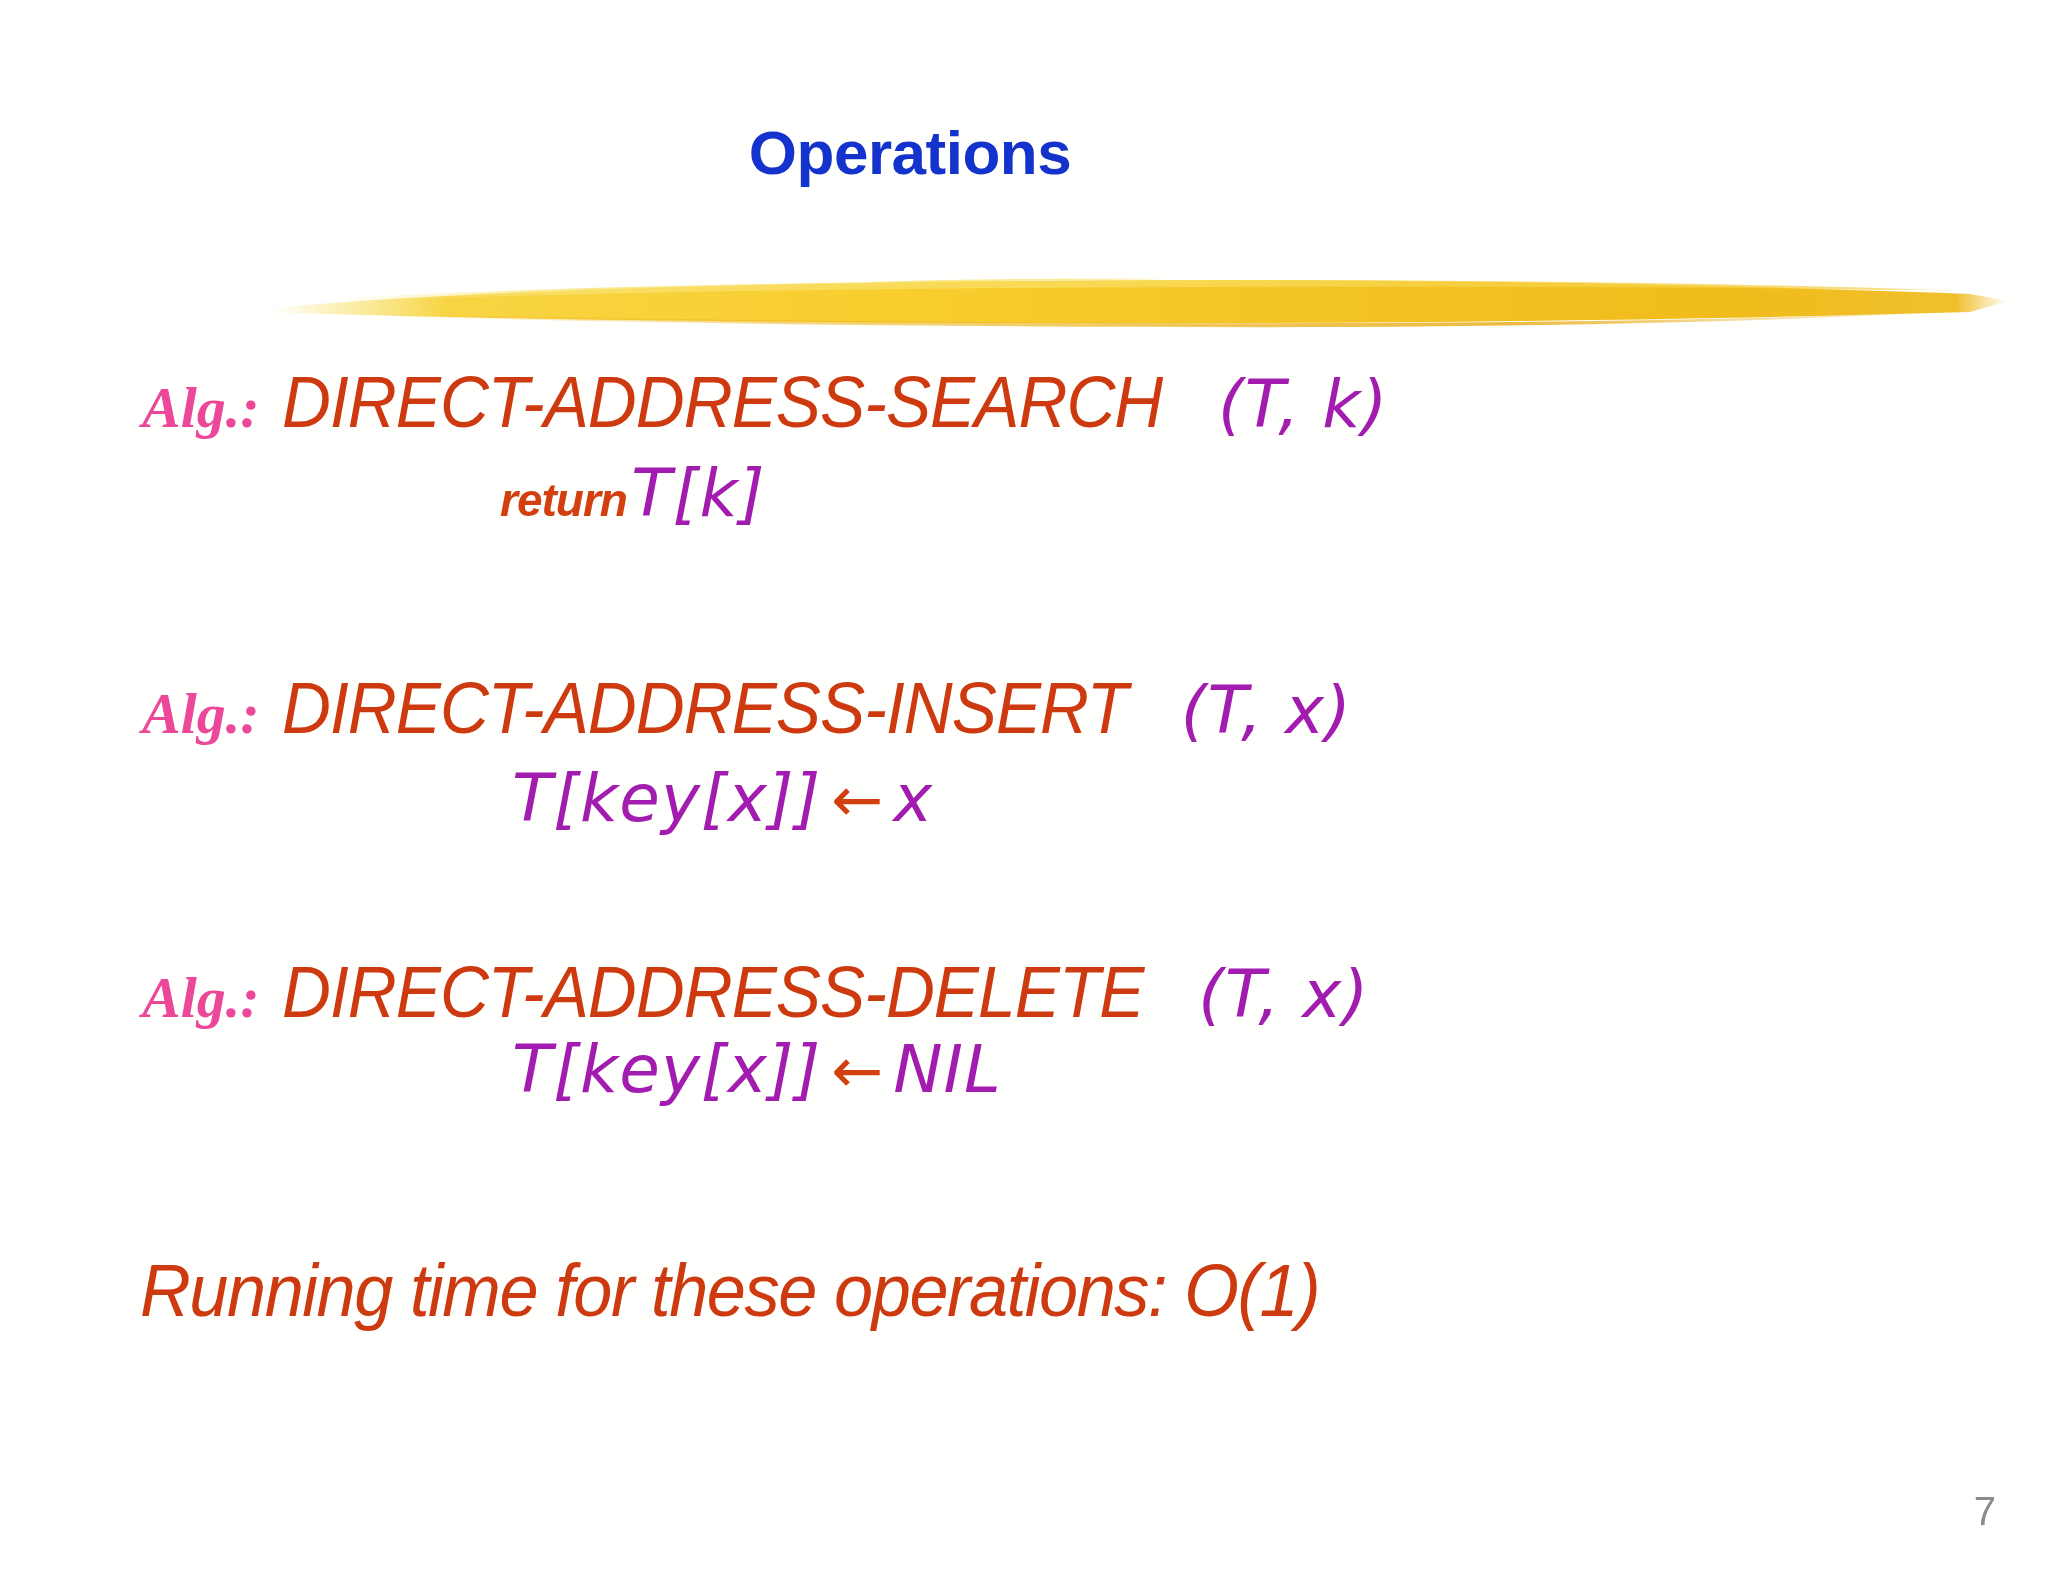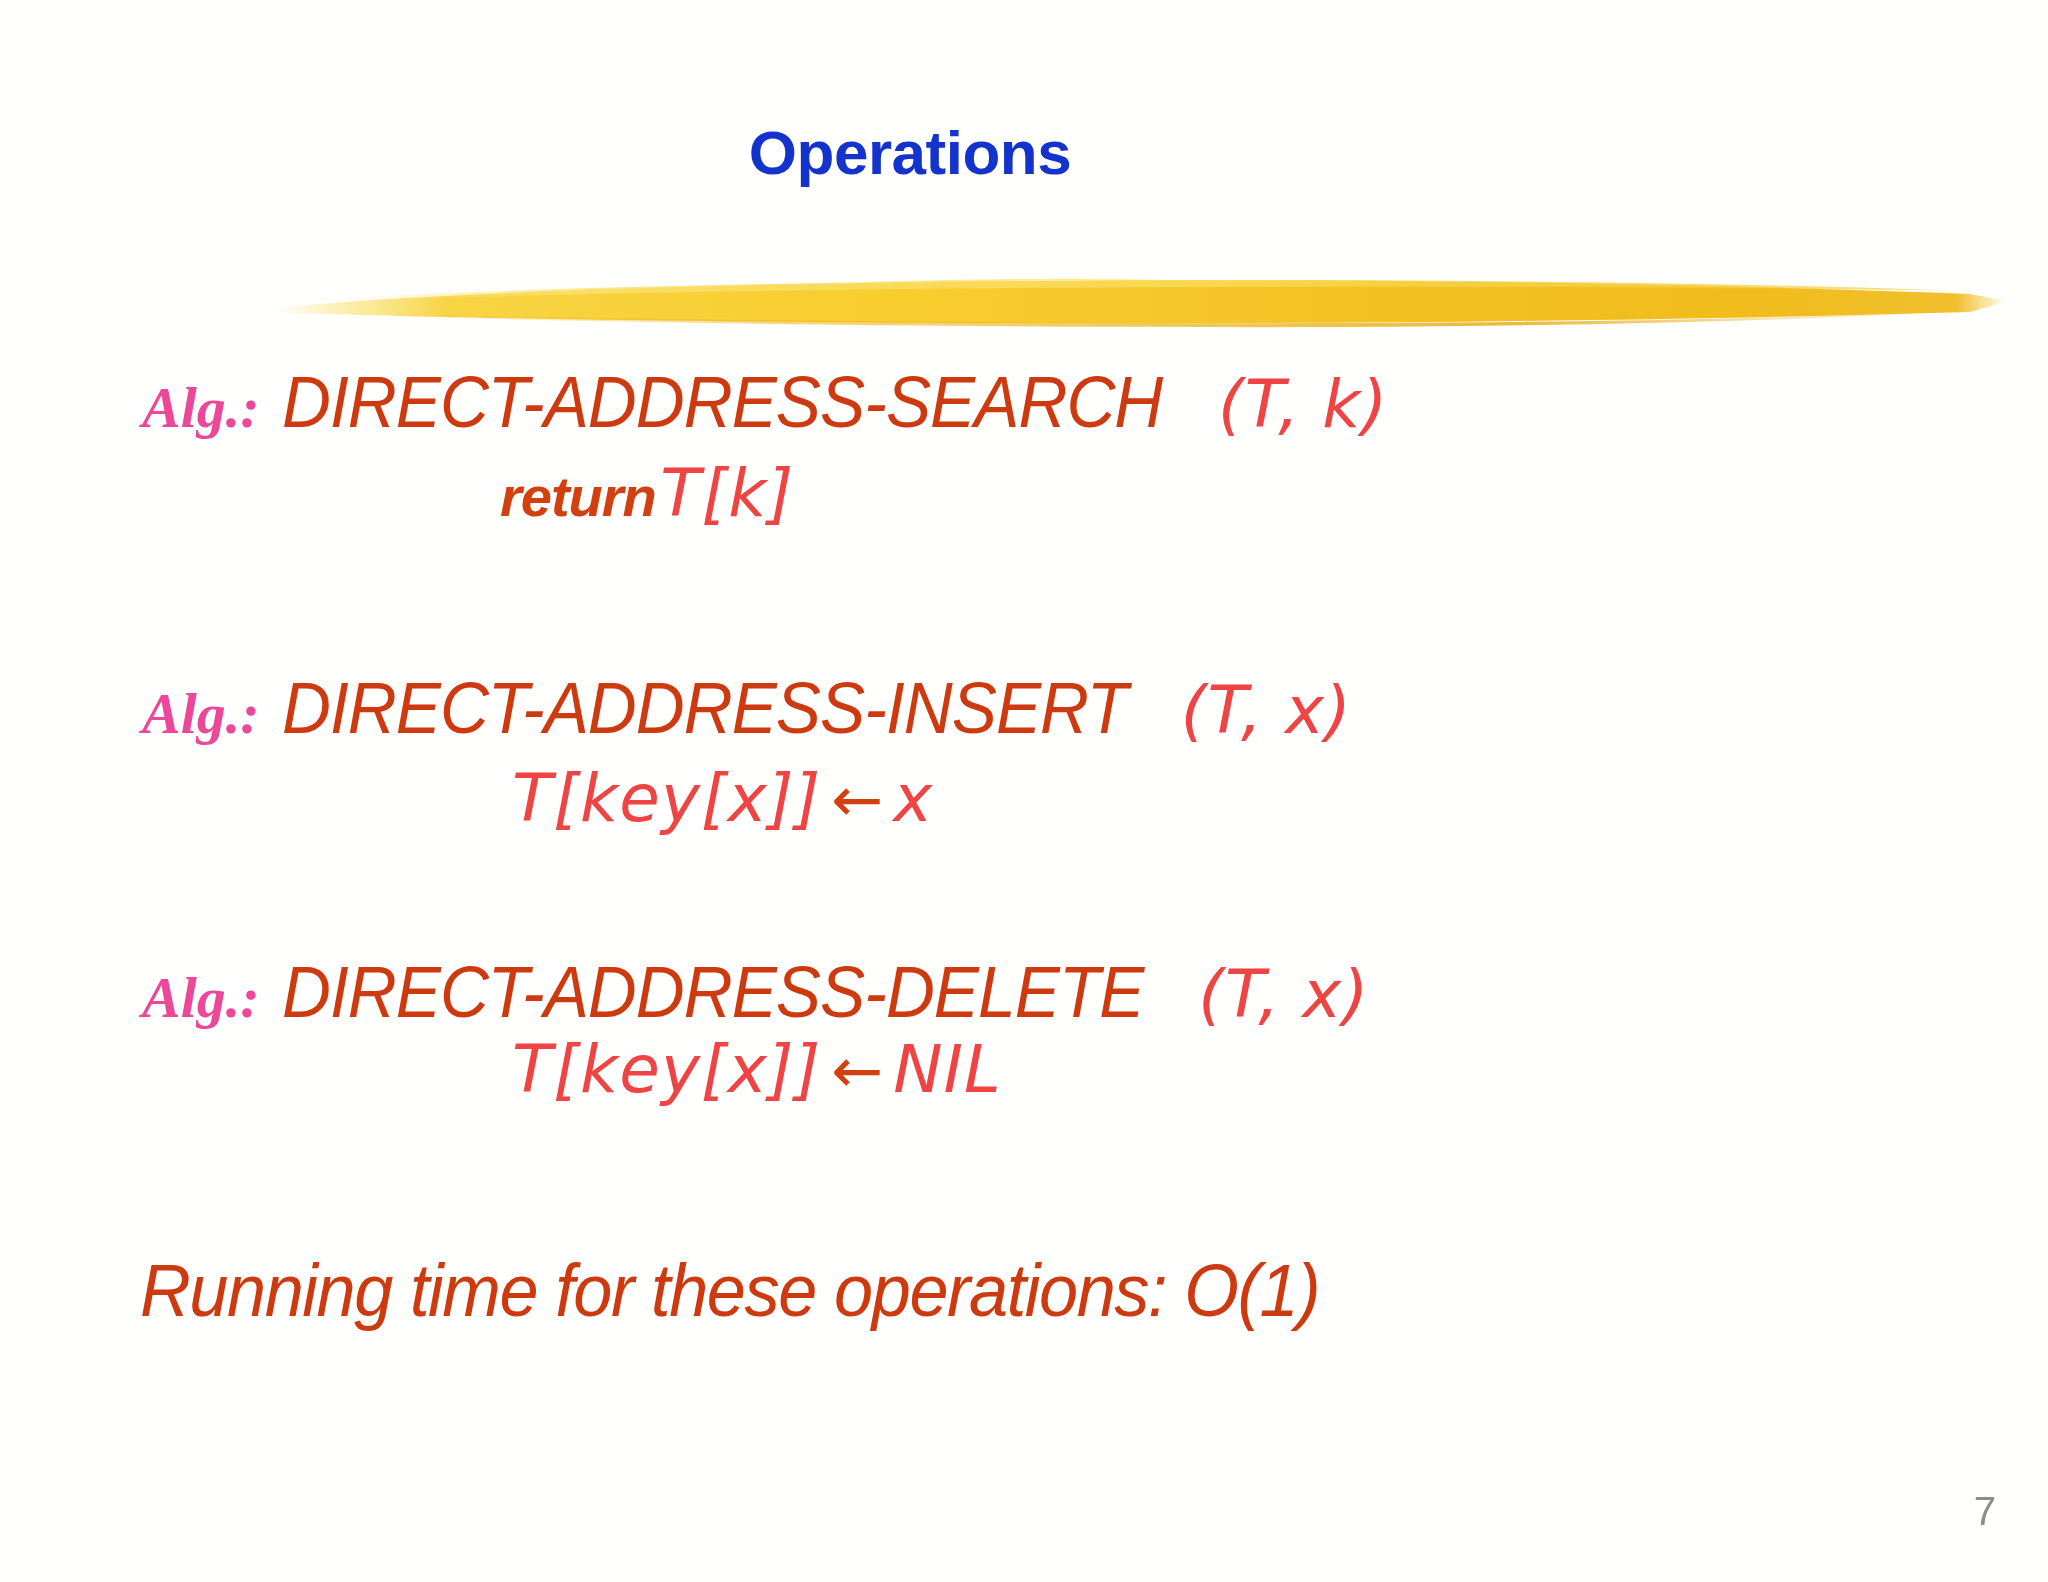"(T, k)" .code { color: #ef4444 -> #a21caf }
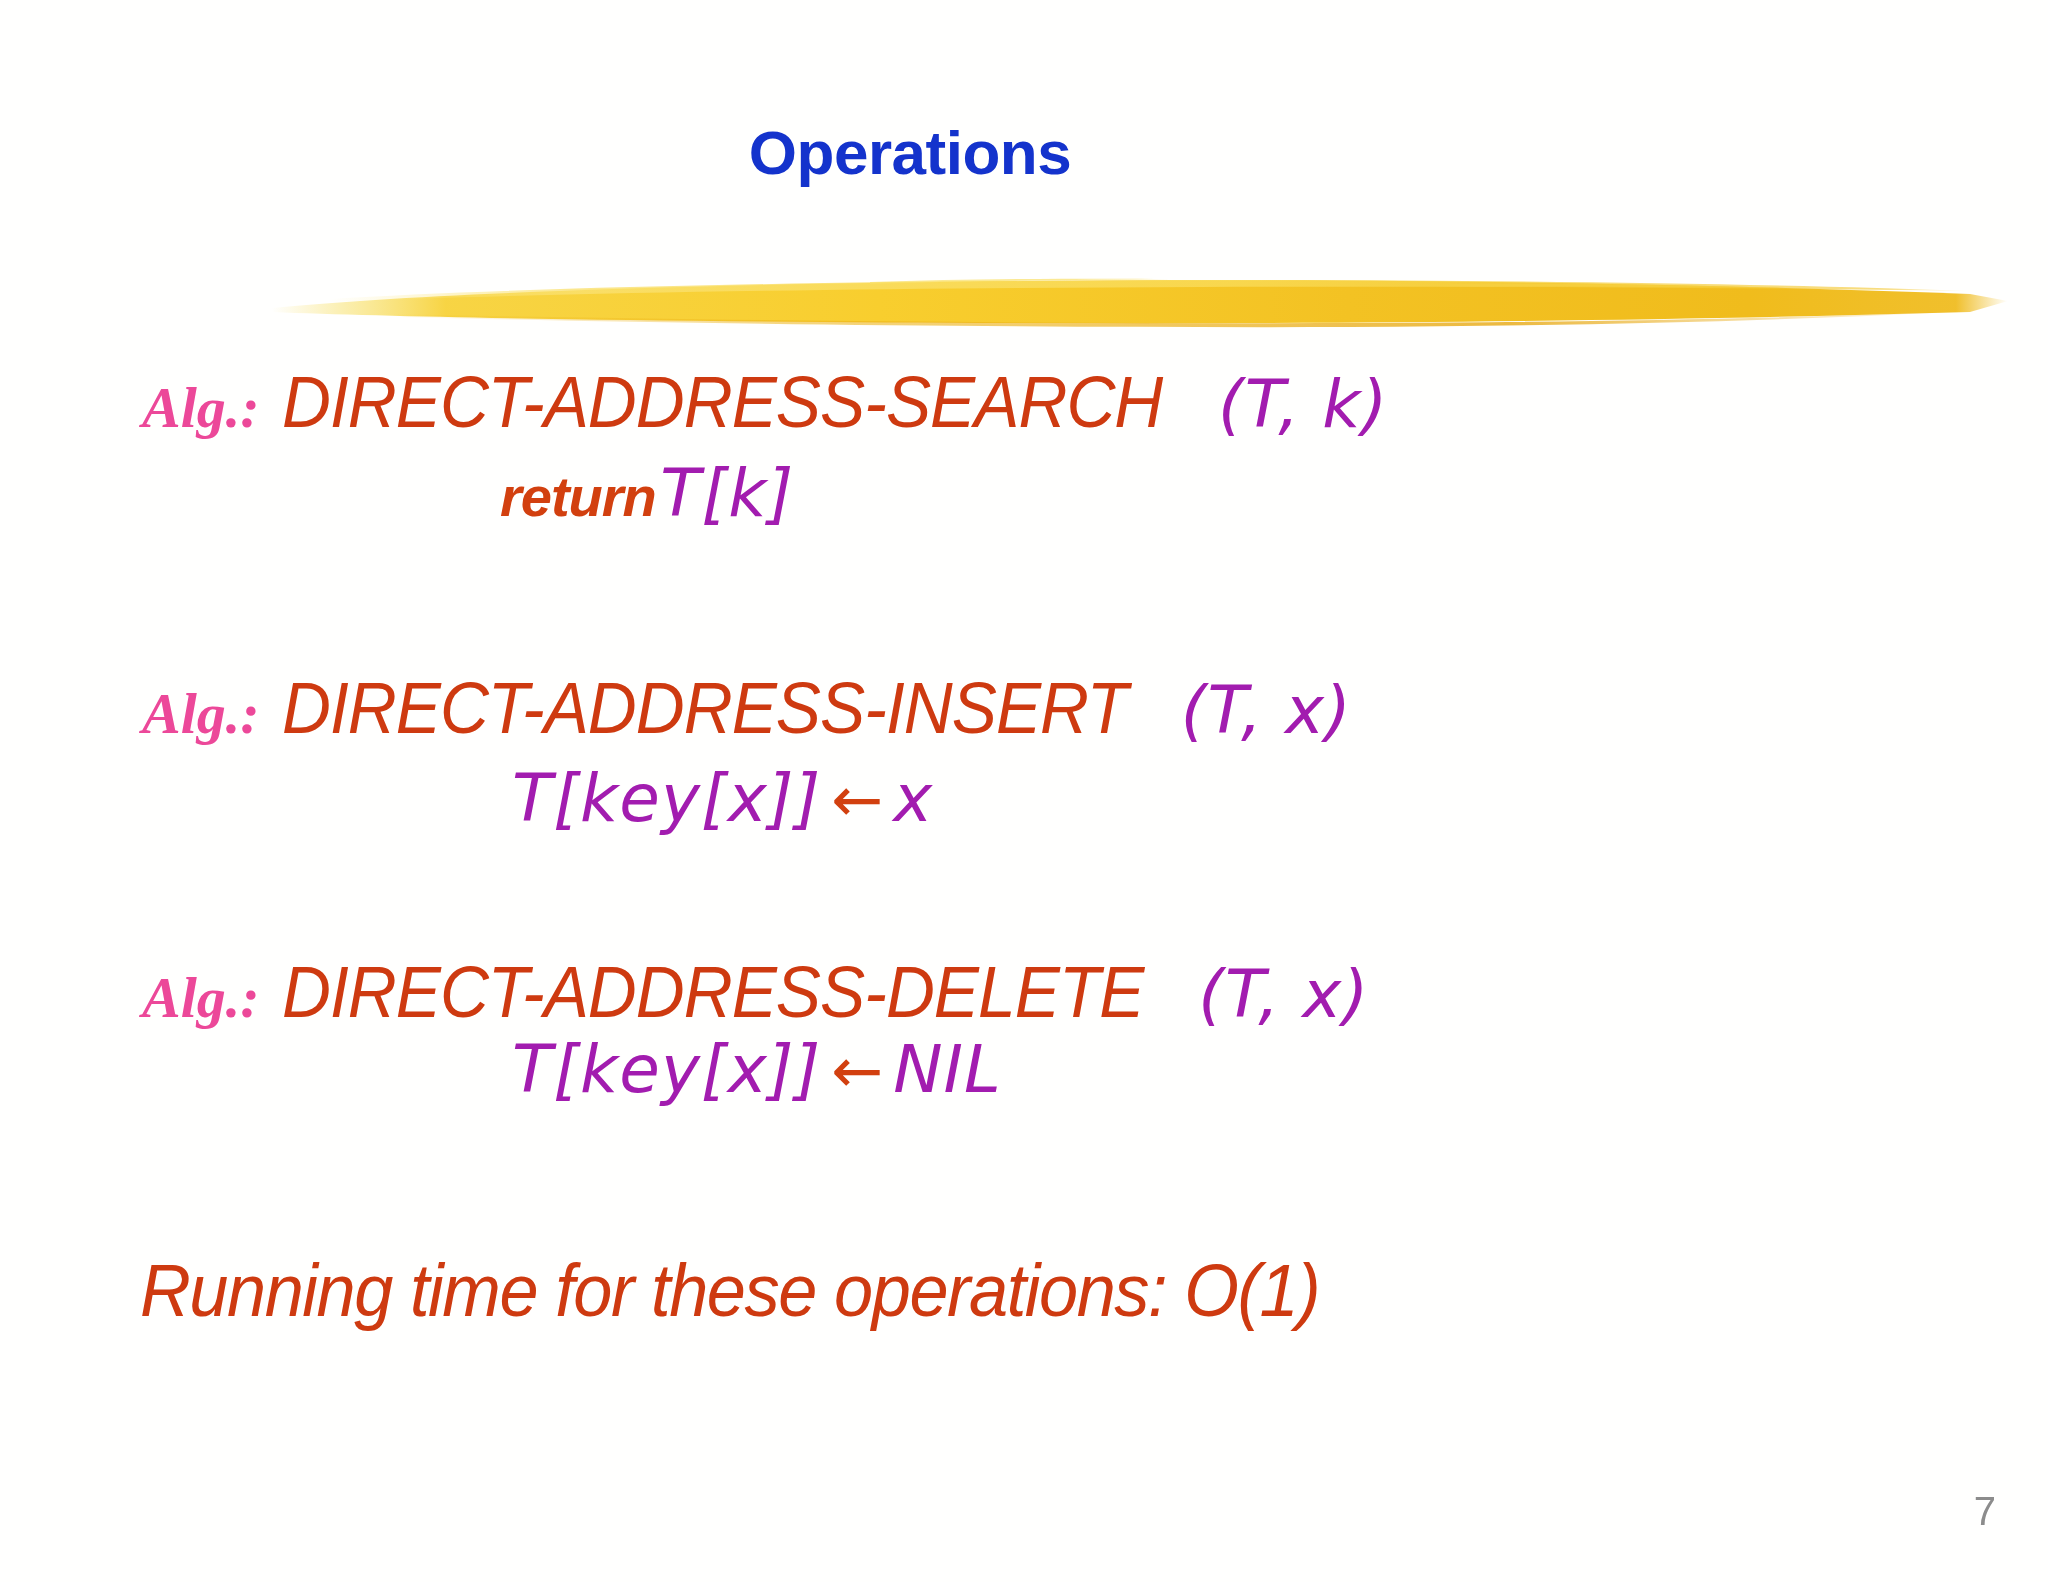"return" .kw { font-size: 56px -> 46px }
